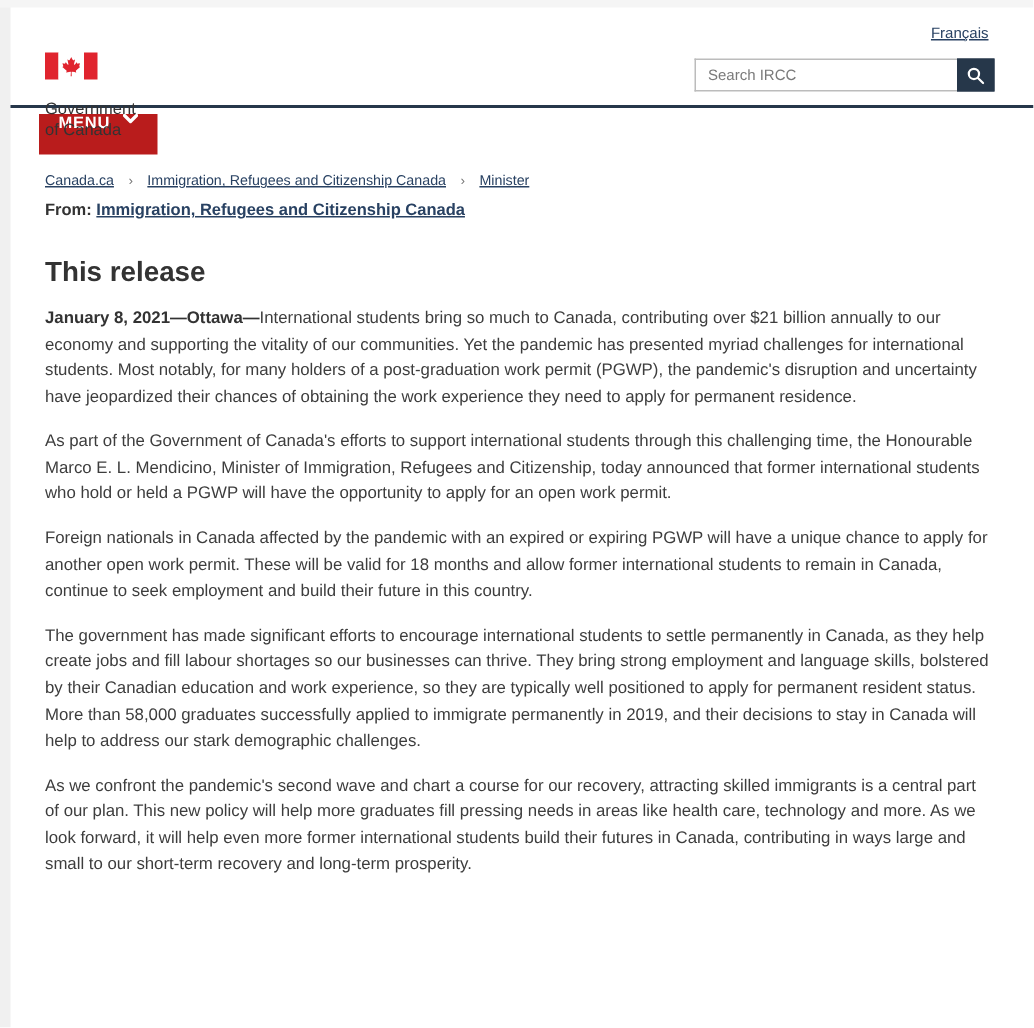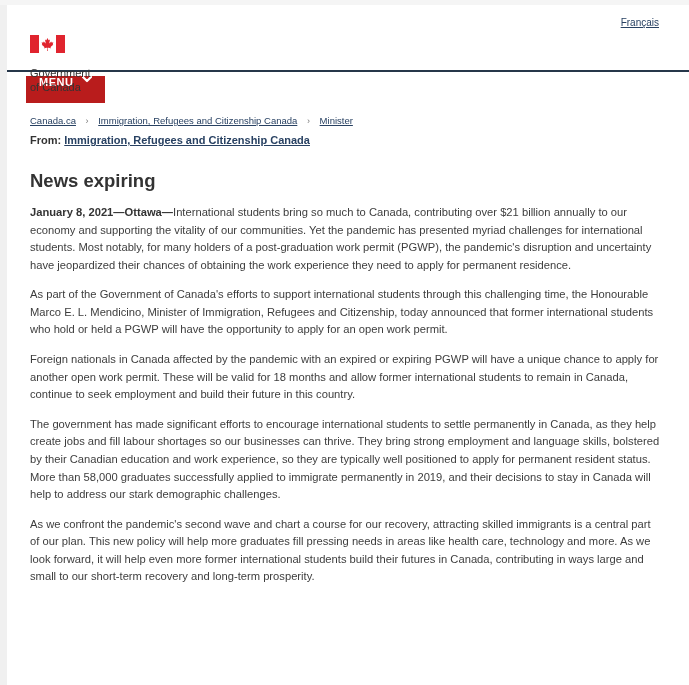"Search IRCC" div.search-wrap { html: none -> <div> <input> <button> <svg> <circle></circle> <line></line> </svg> </button> </div> }
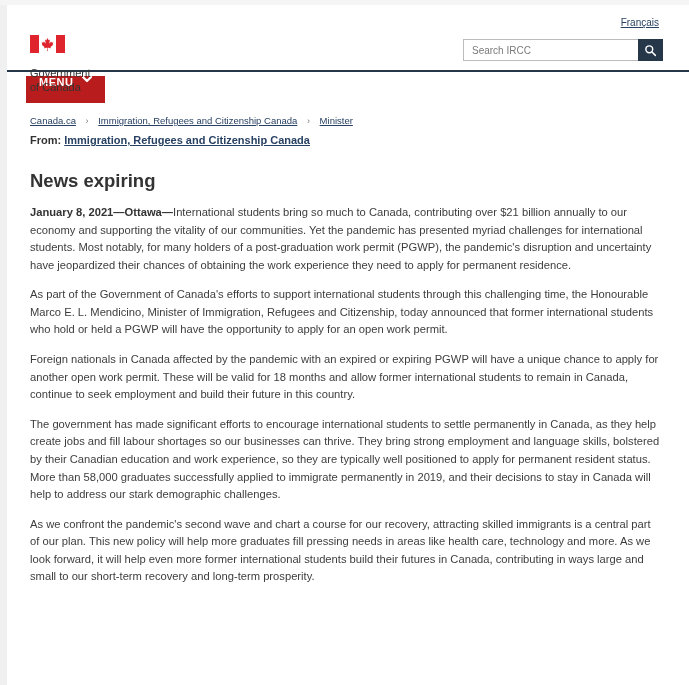"News expiring" h2.section-heading { text: News expiring -> This release }
